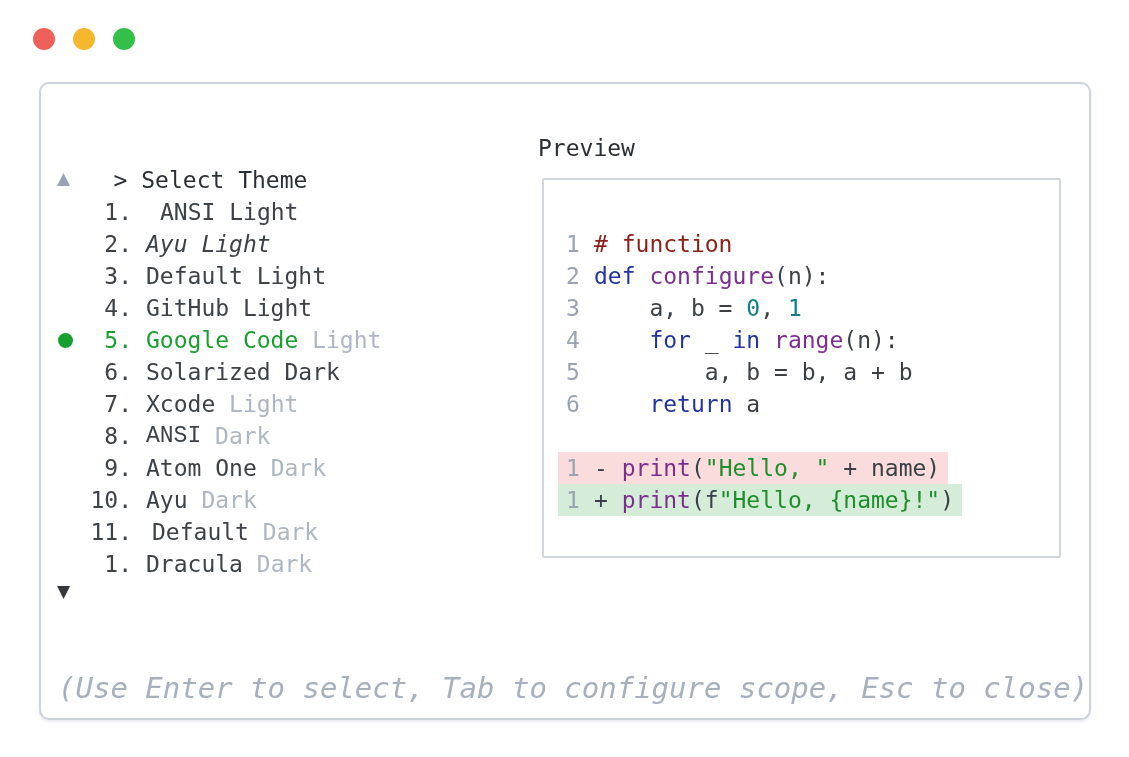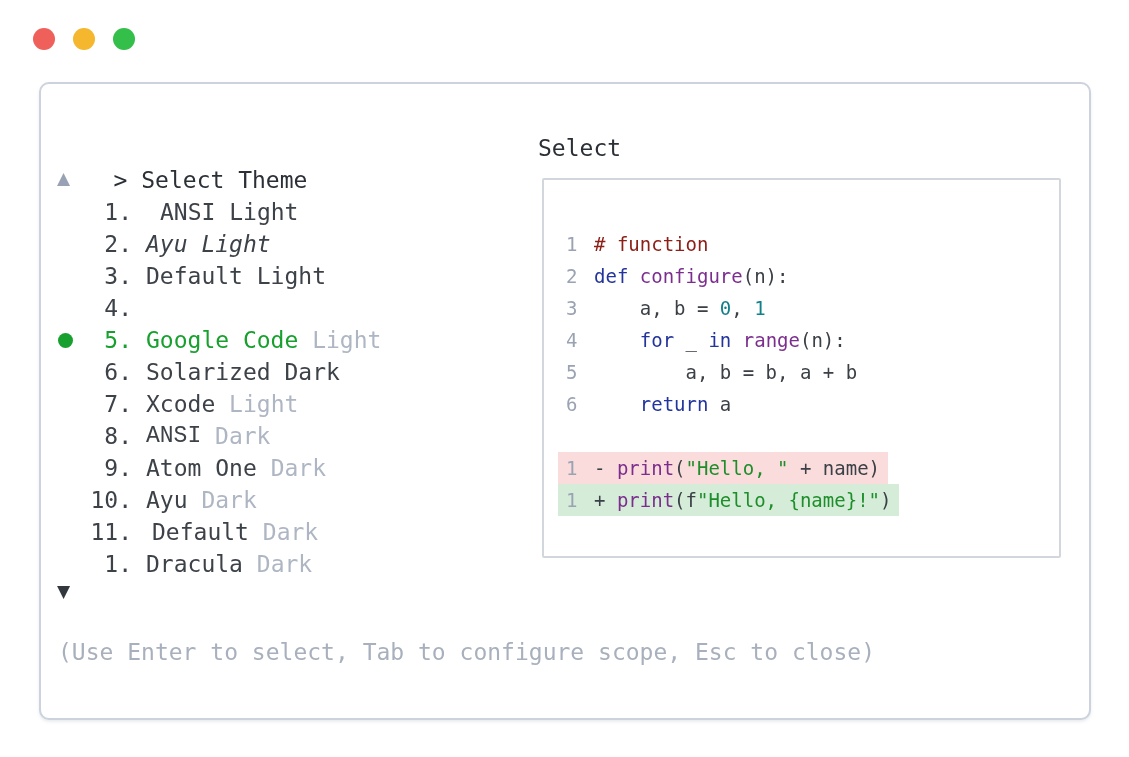"Select" div.preview-label { text: Select -> Preview }
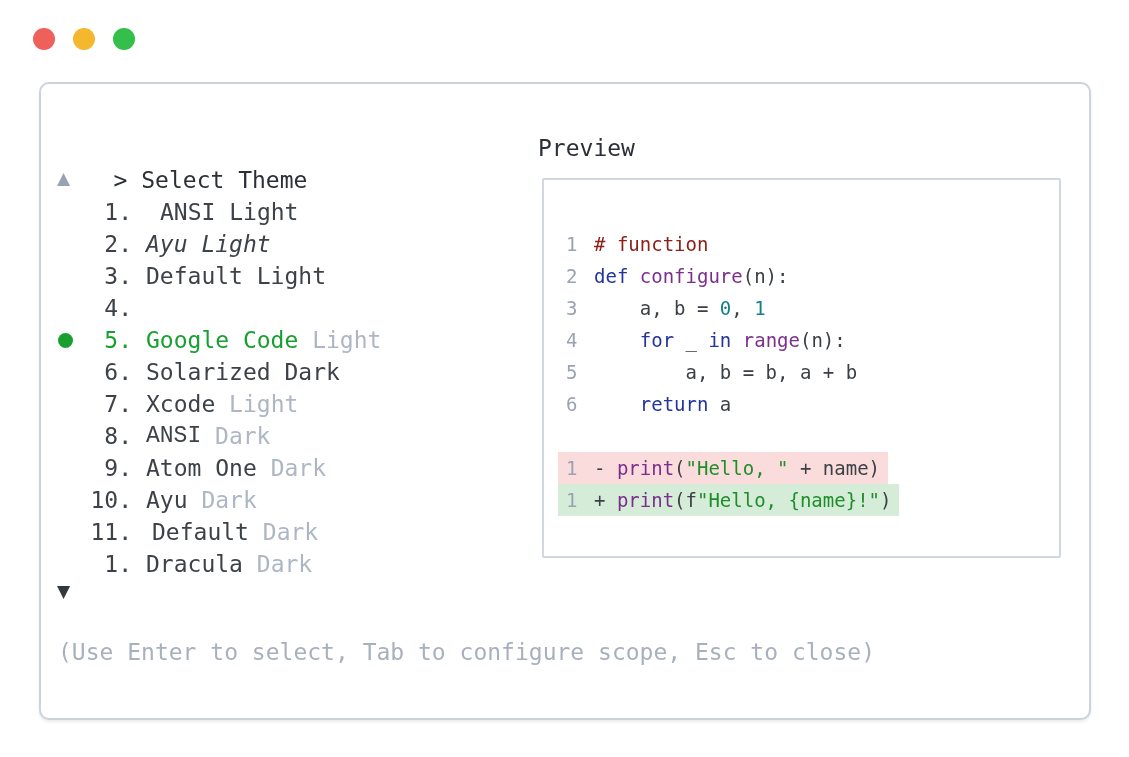"1 # function" .code-line { font-size: 19px -> 23px }
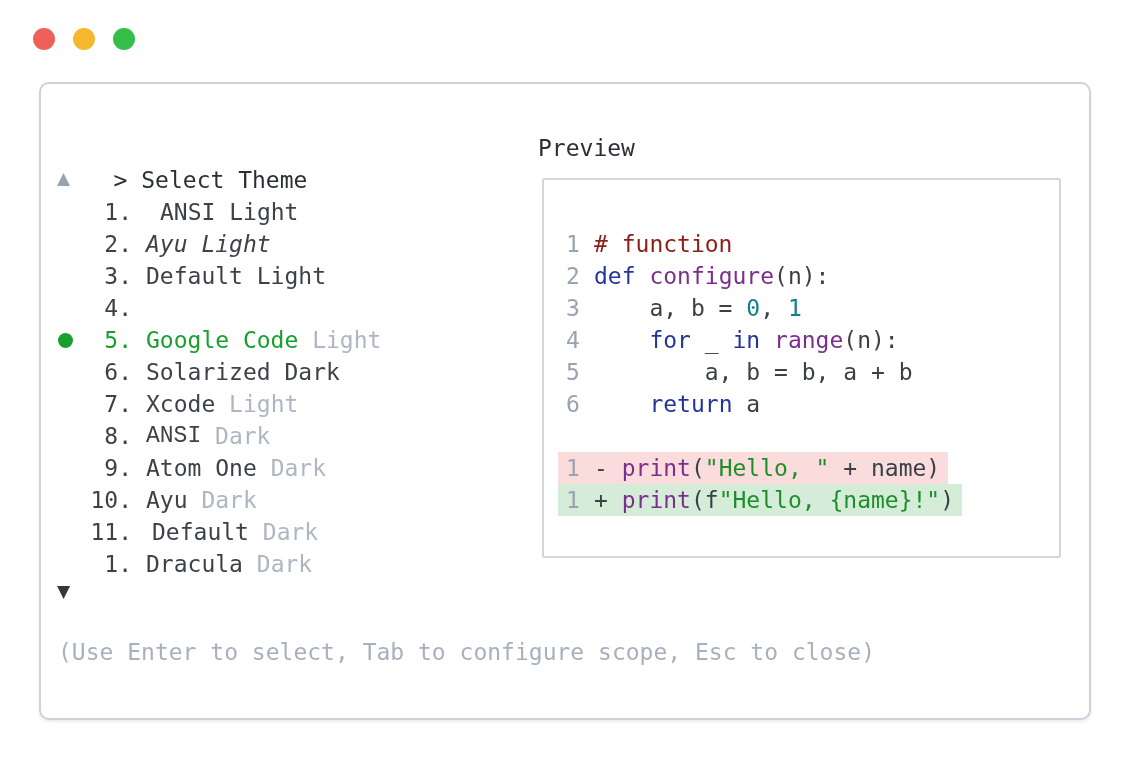"GitHub Light" span.name { html: none -> <span>GitHub Light</span> }
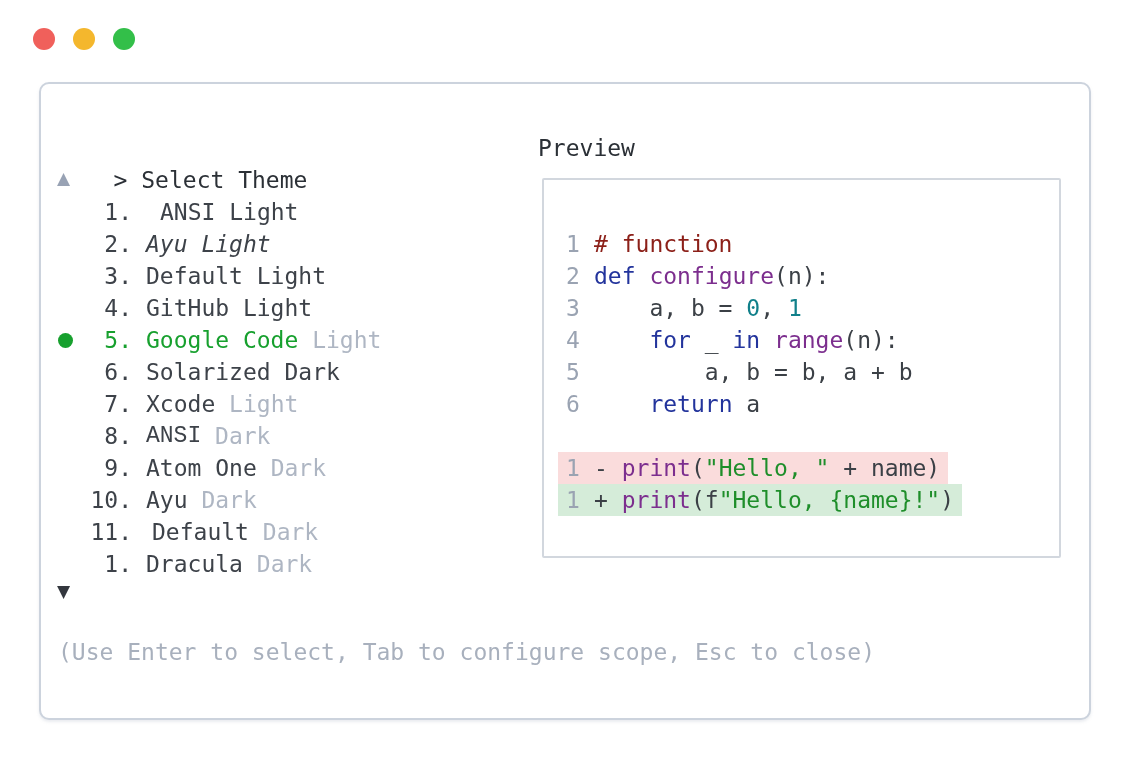"(Use Enter to select, Tab" .hint { font-size: 23px -> 29px; font-style: none -> italic; top: 552px -> 588px }
